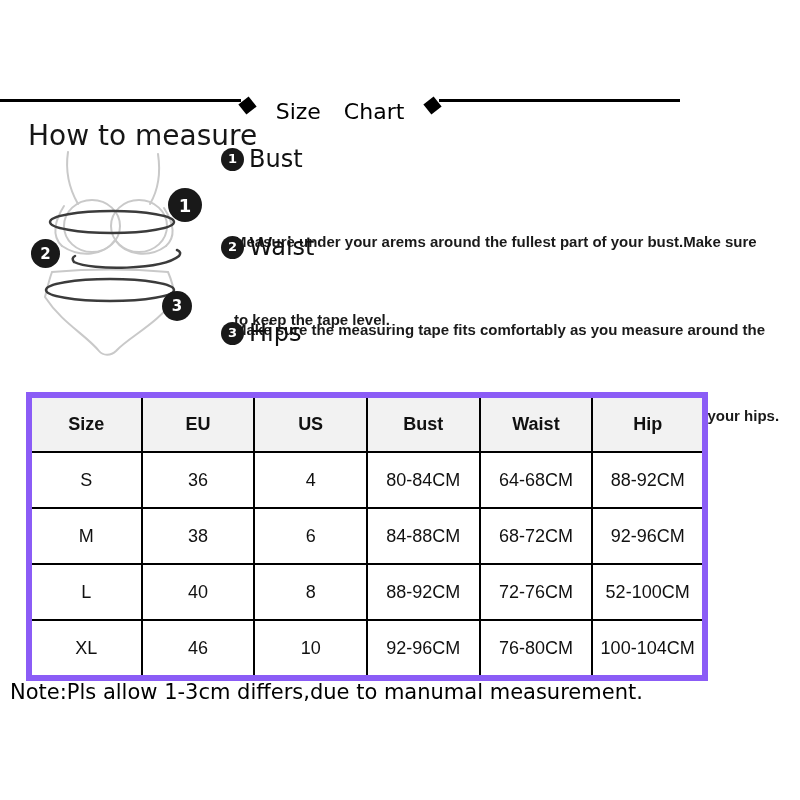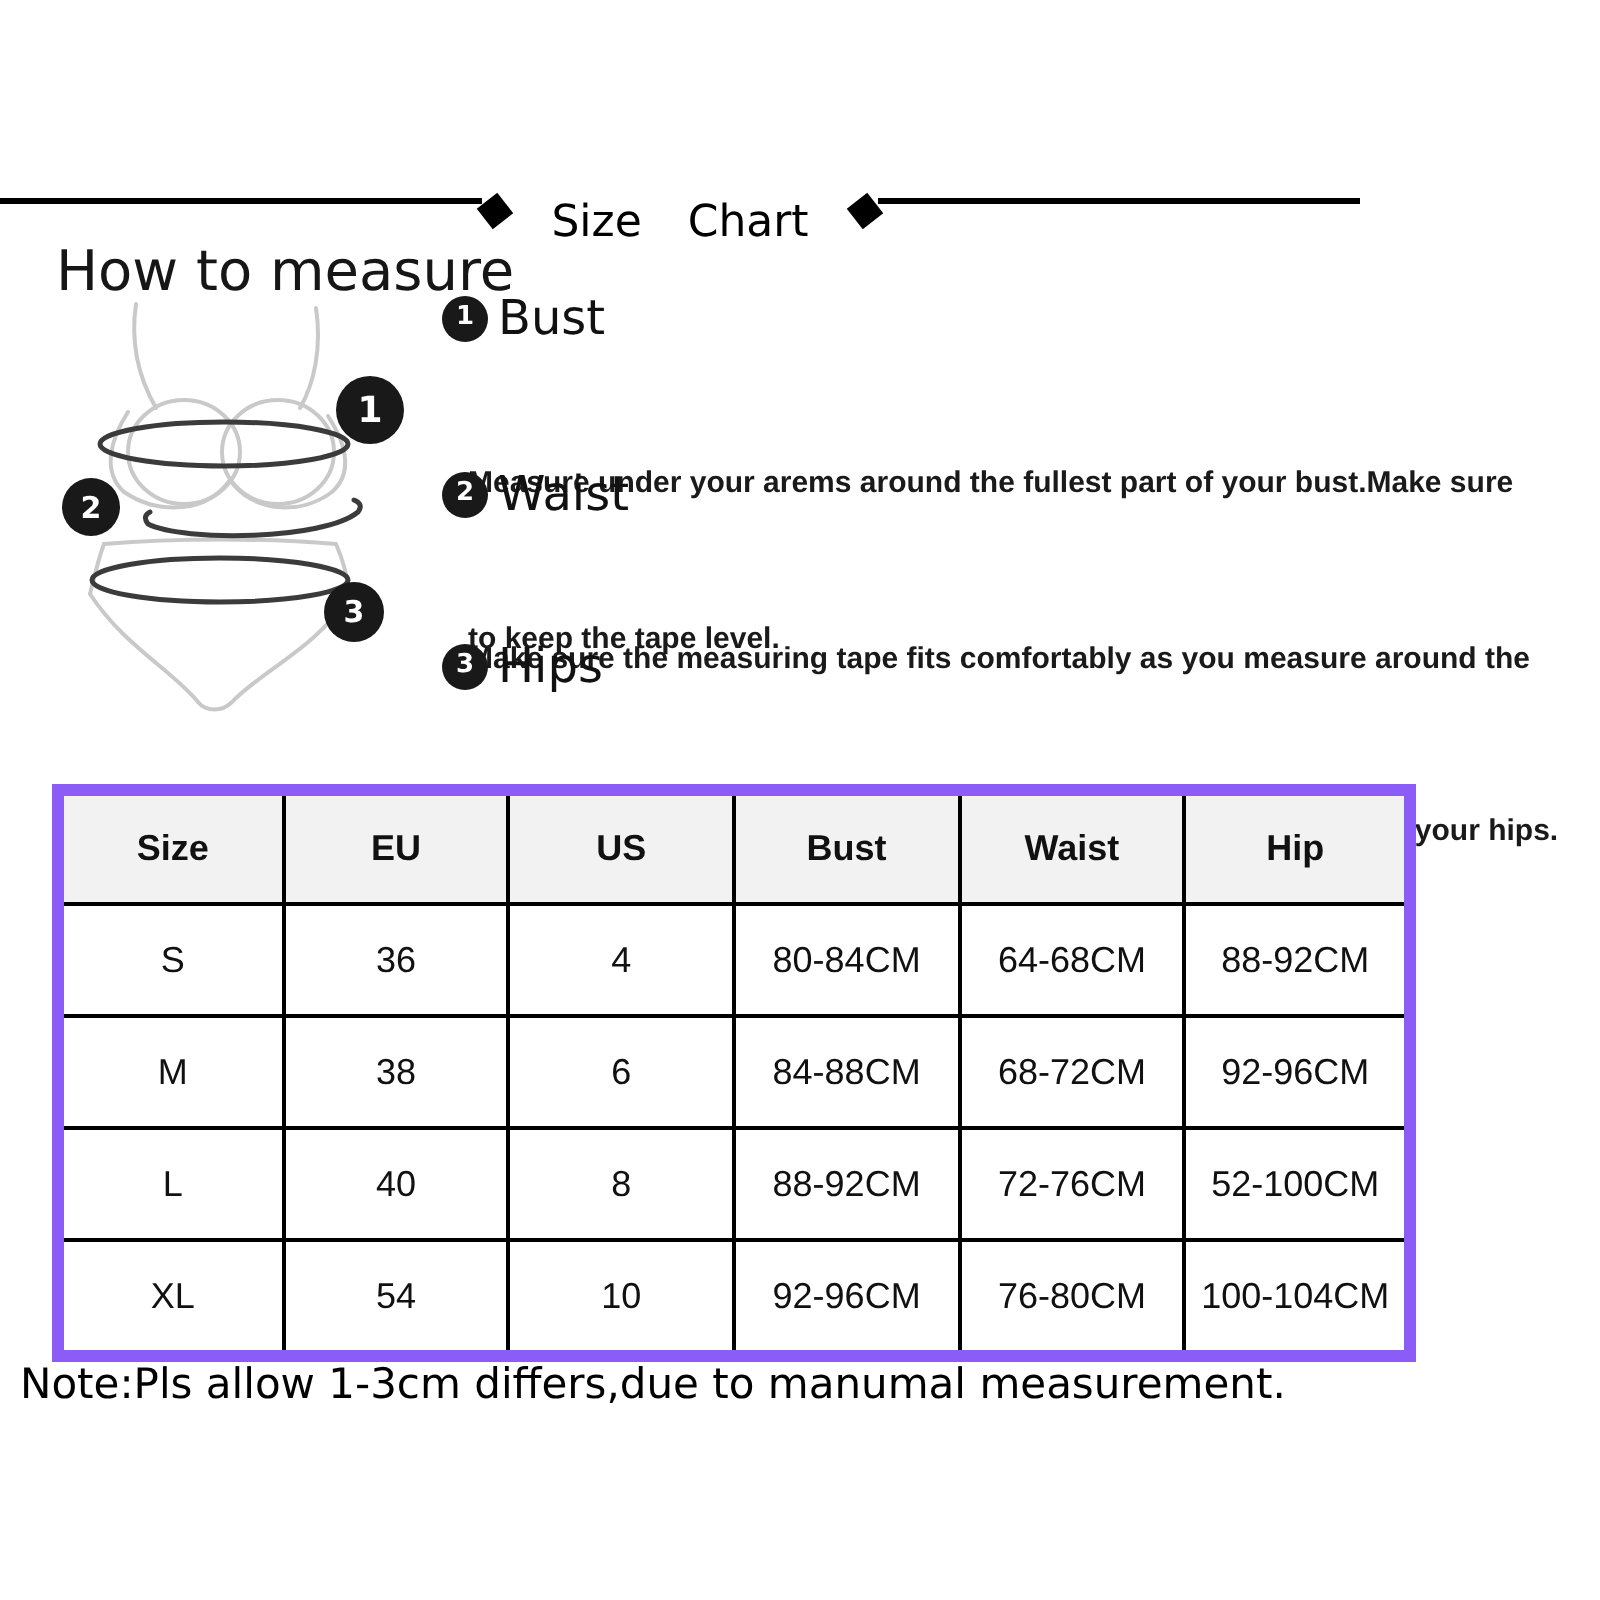"54" td { text: 54 -> 46 }
